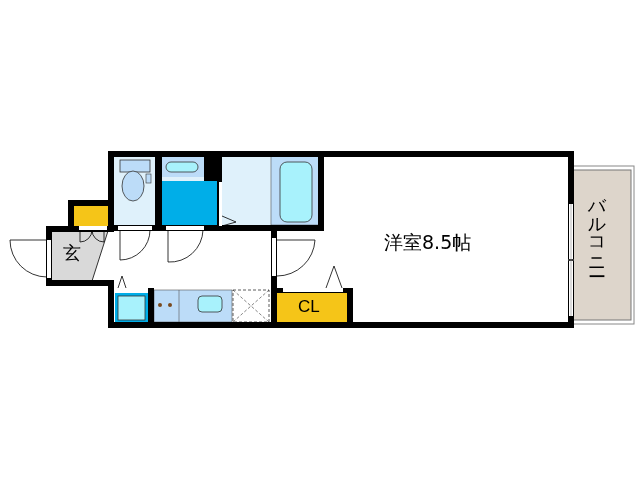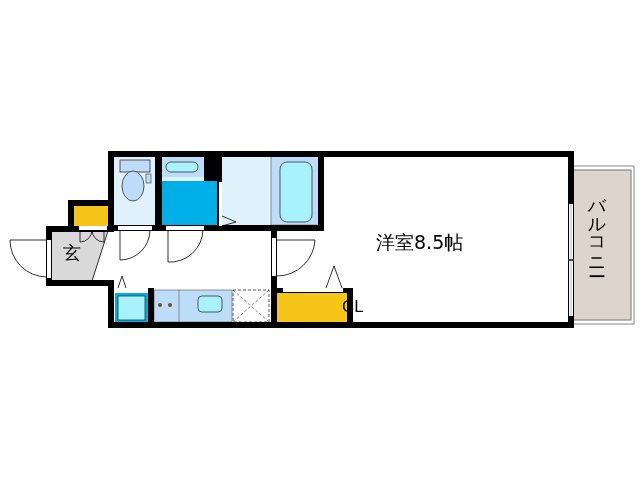"洋室8.5帖" div.label { left: 376px -> 384px }
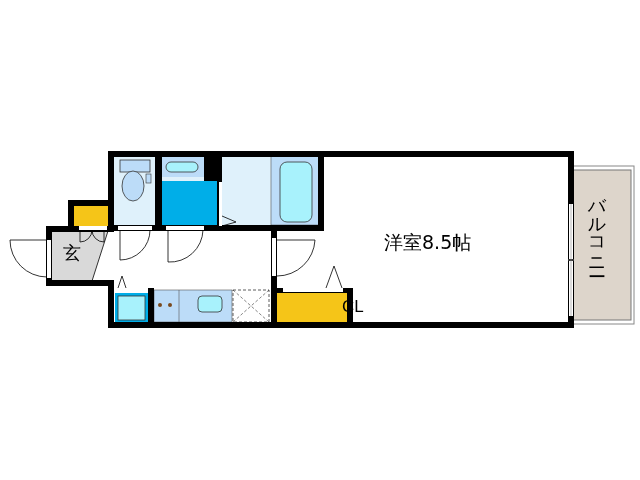"CL" div.label { margin-left: 44px -> none }
